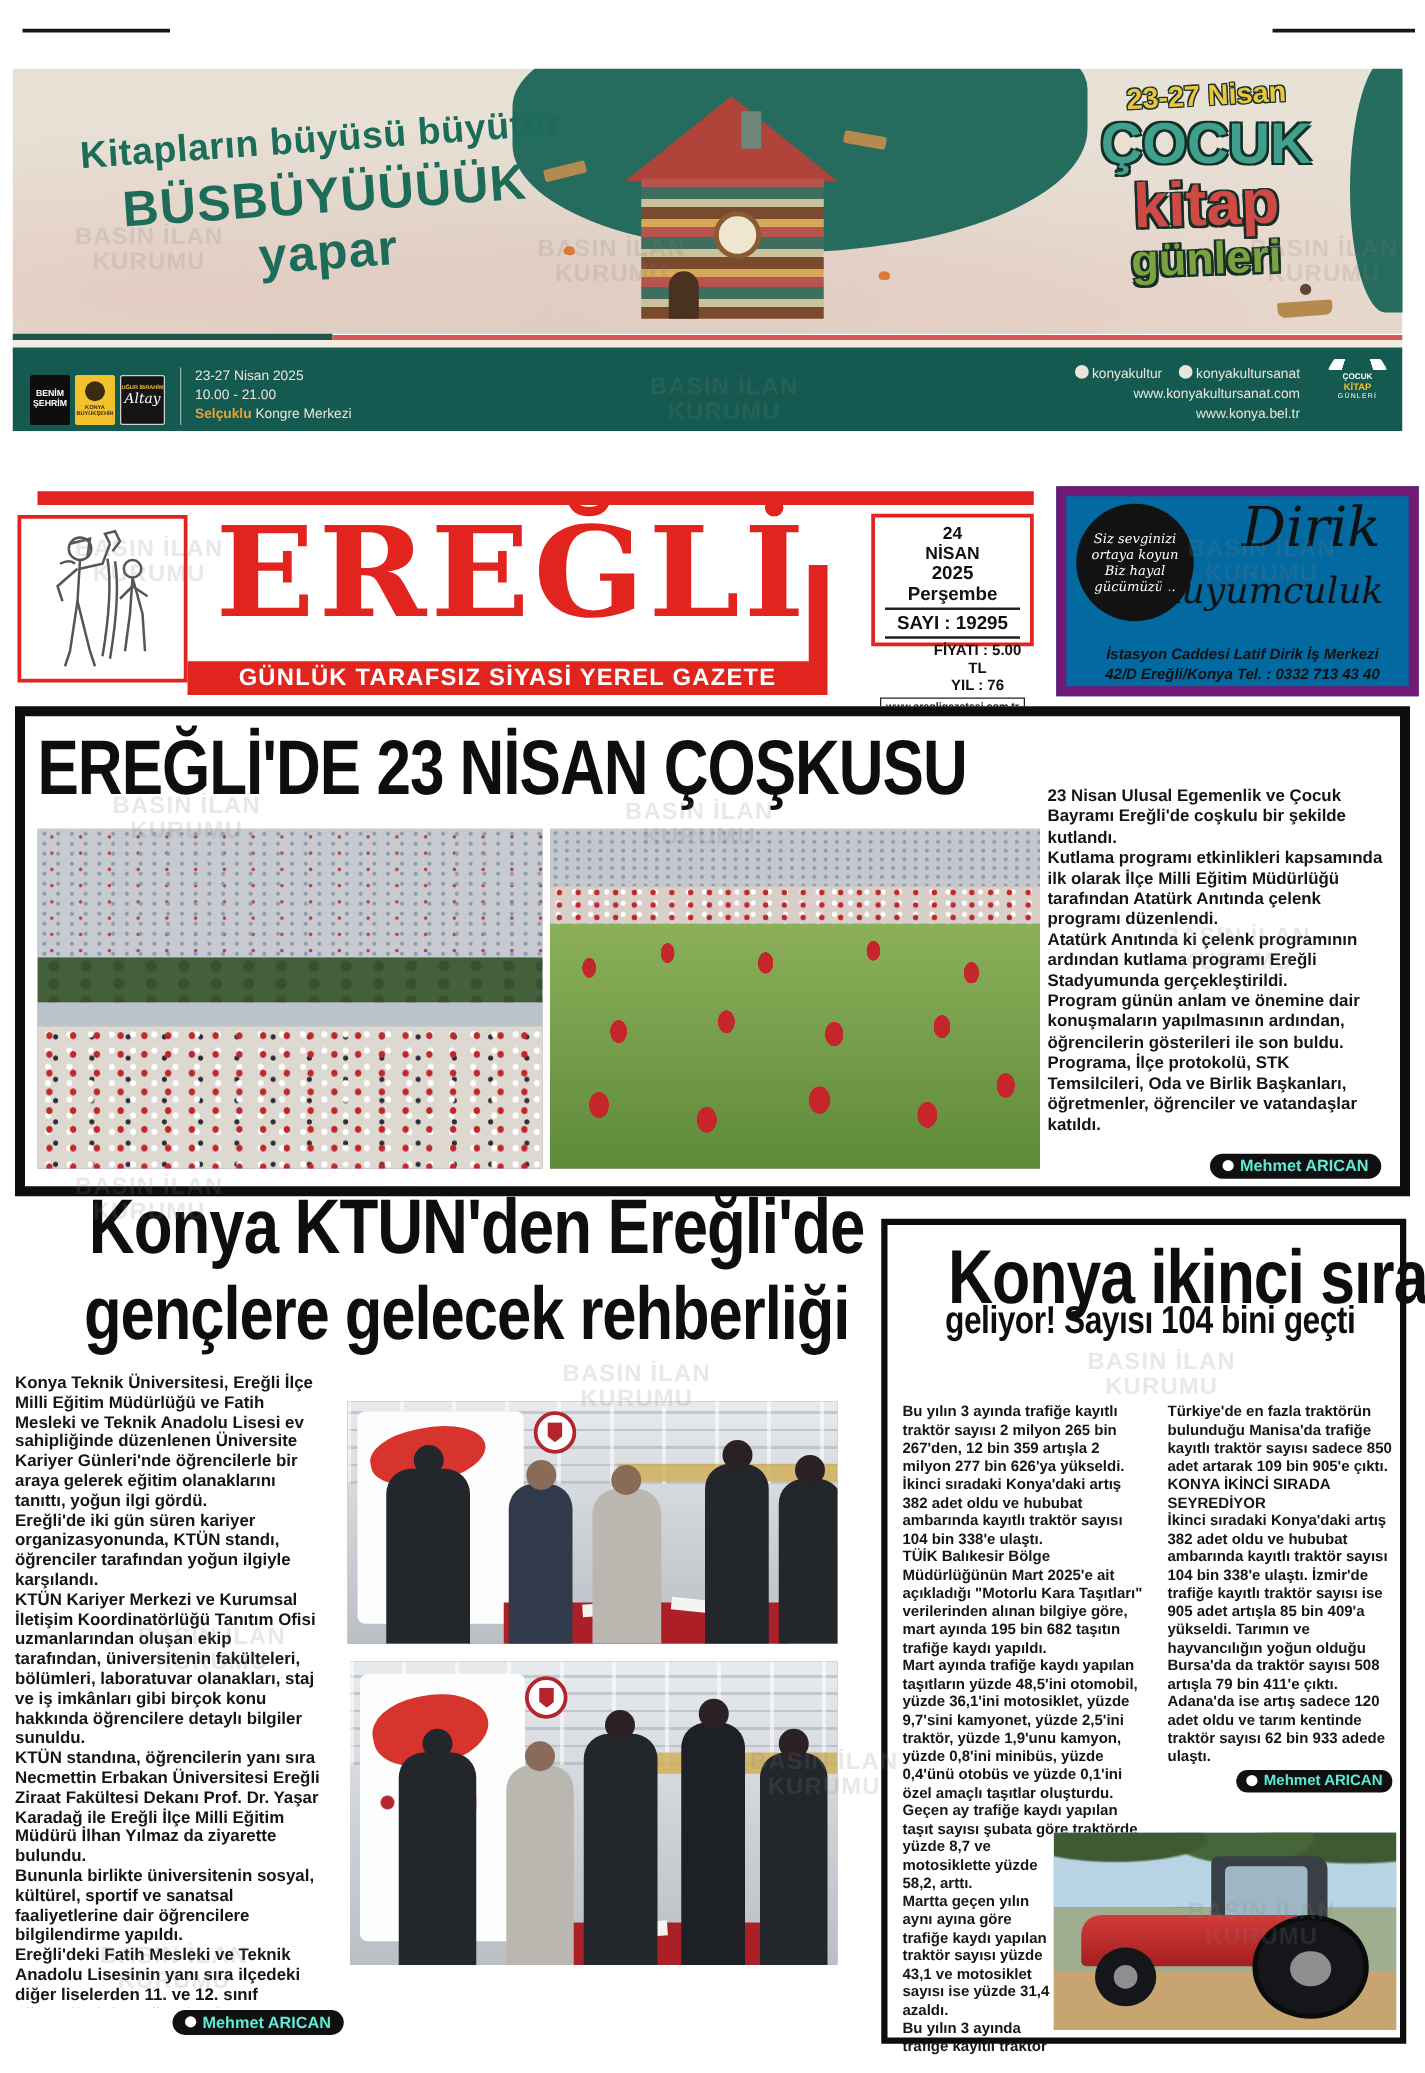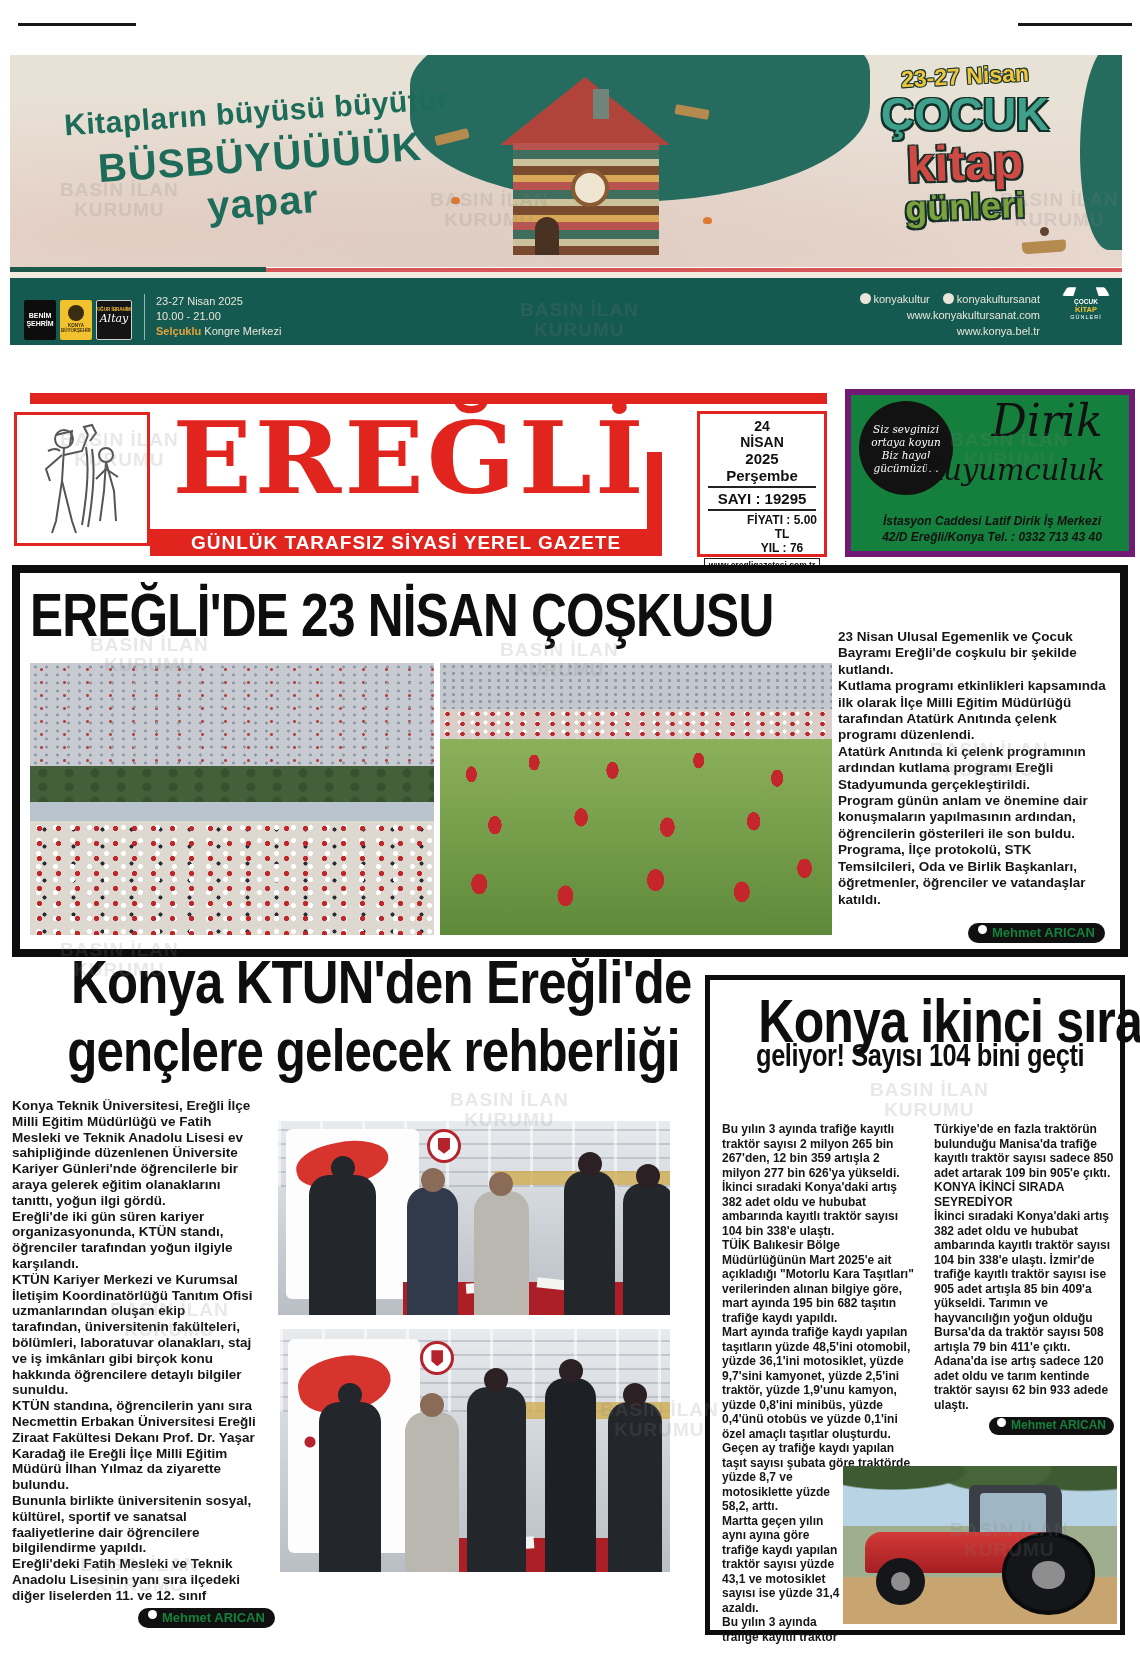"24" .datebox { height: 146px -> 106px }
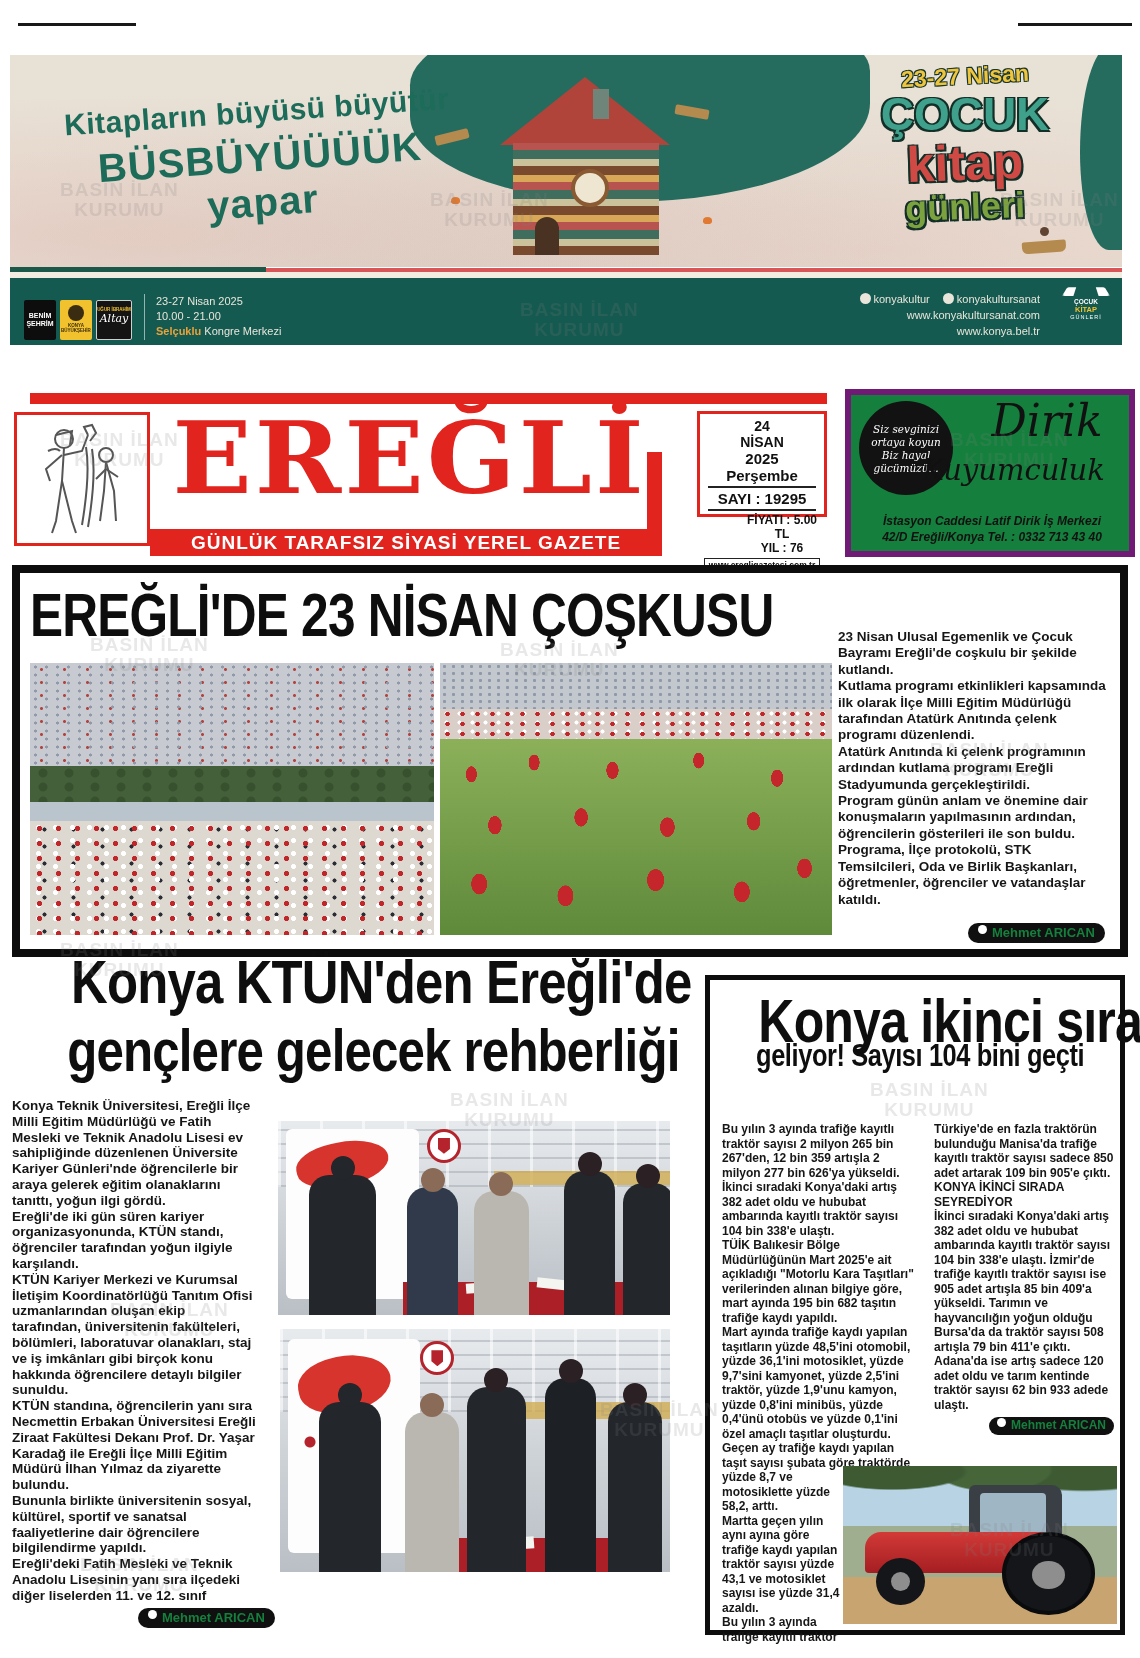"Siz sevginizi" .jewel { background: #15803d -> #0369a1; border: 6px solid #701a75 -> 8px solid #701a75 }
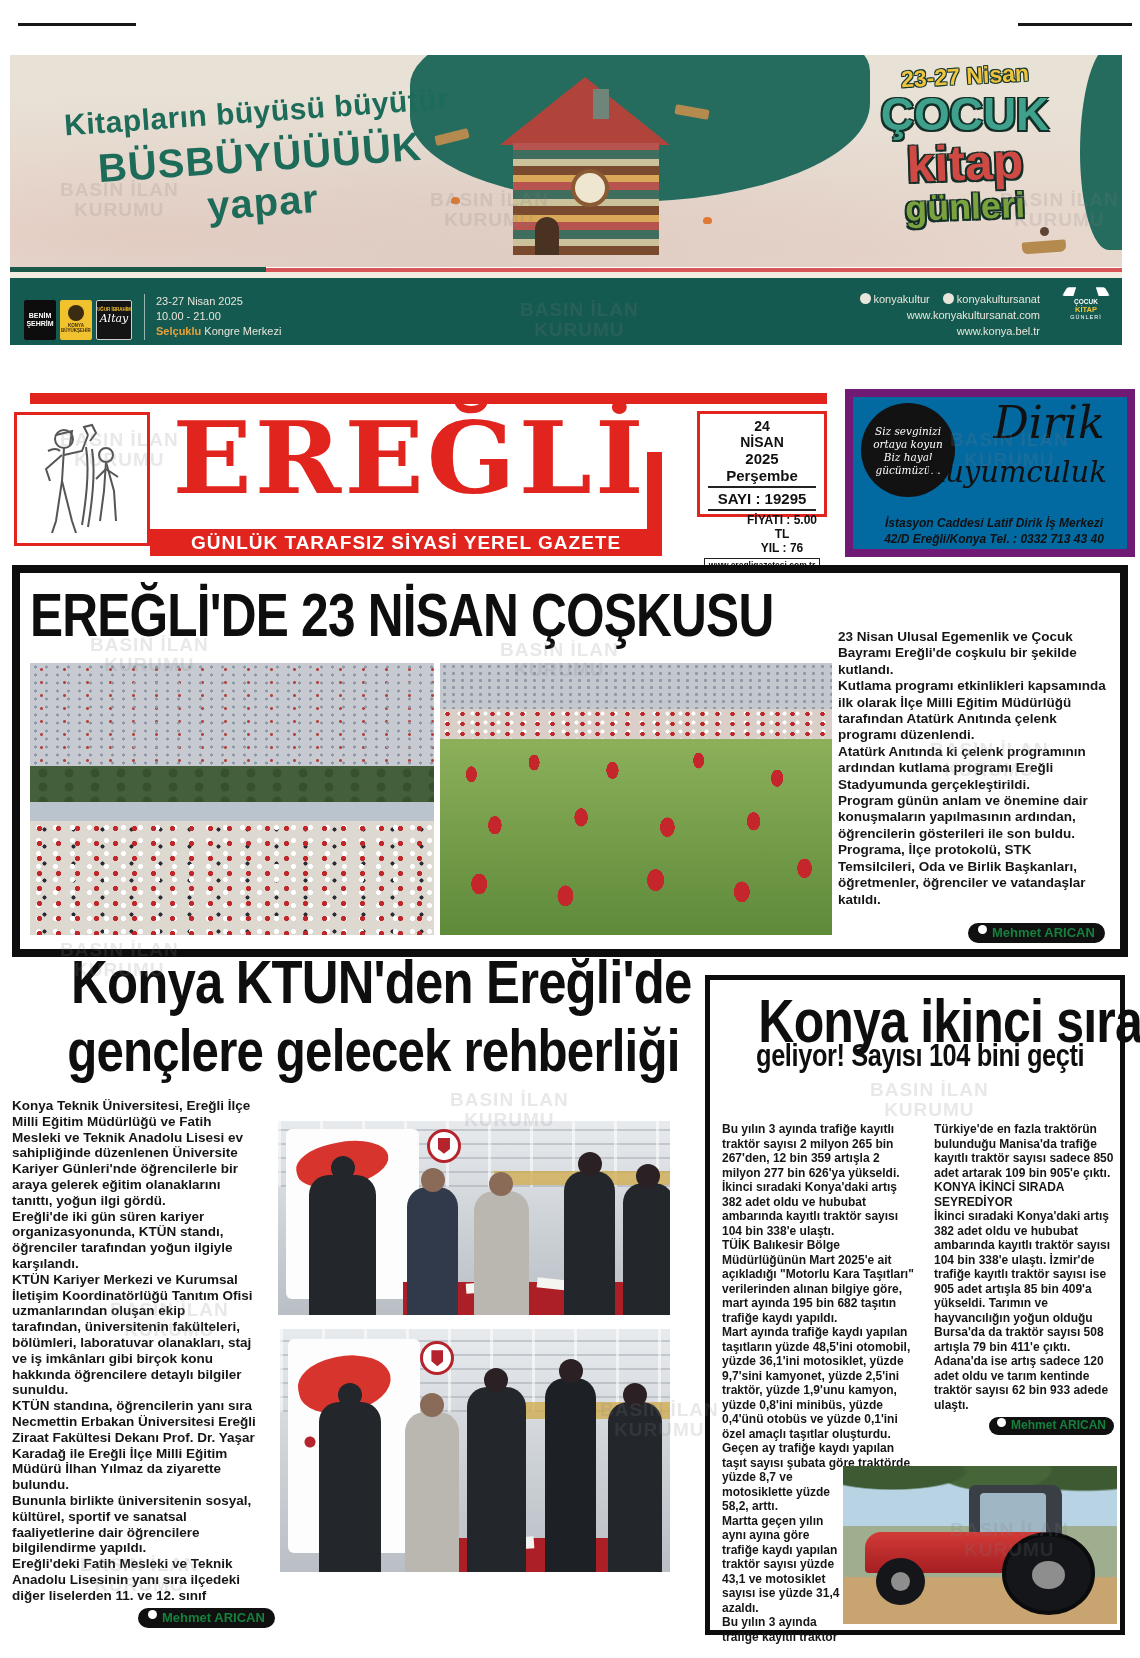"Mehmet ARICAN" .pill { align-items: flex-start -> center; color: #15803d -> #5eead4 }
